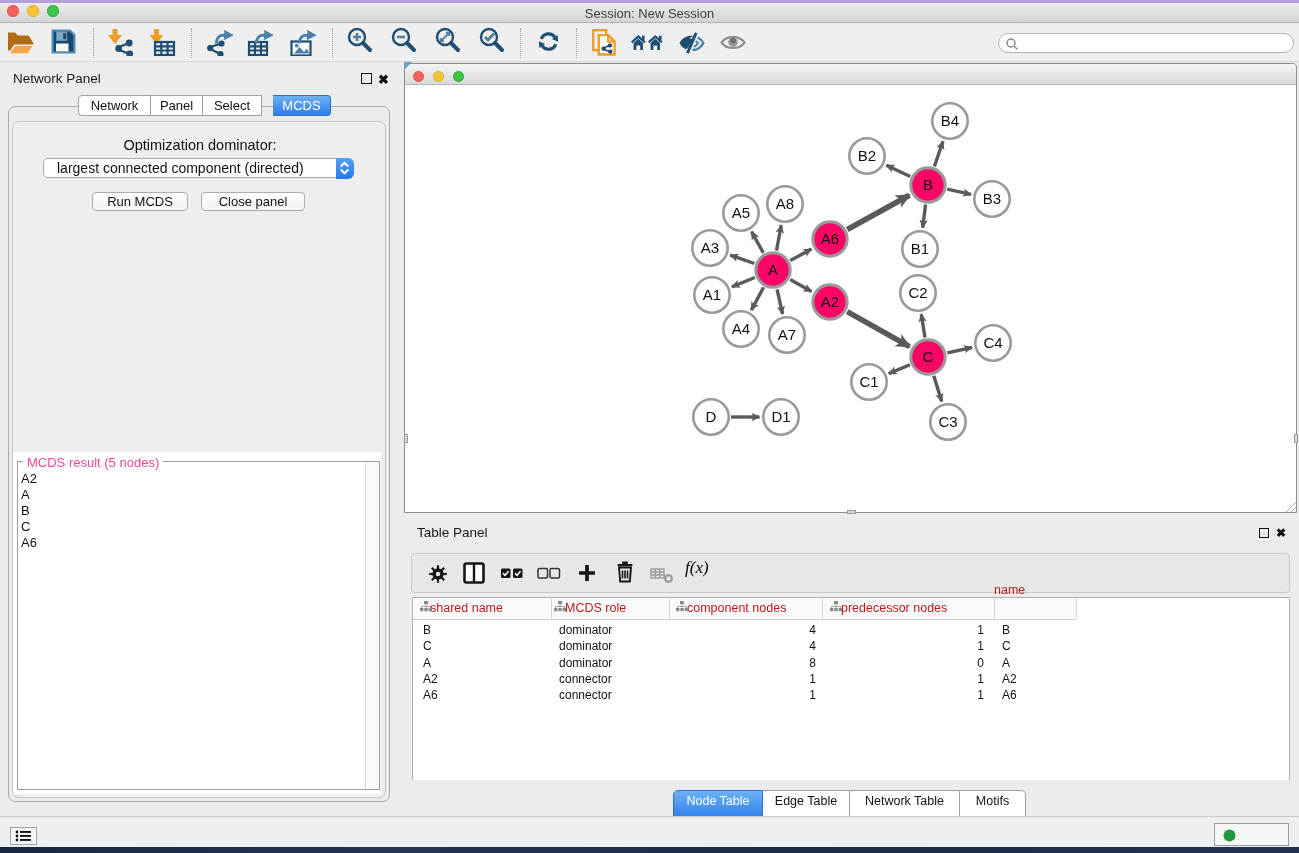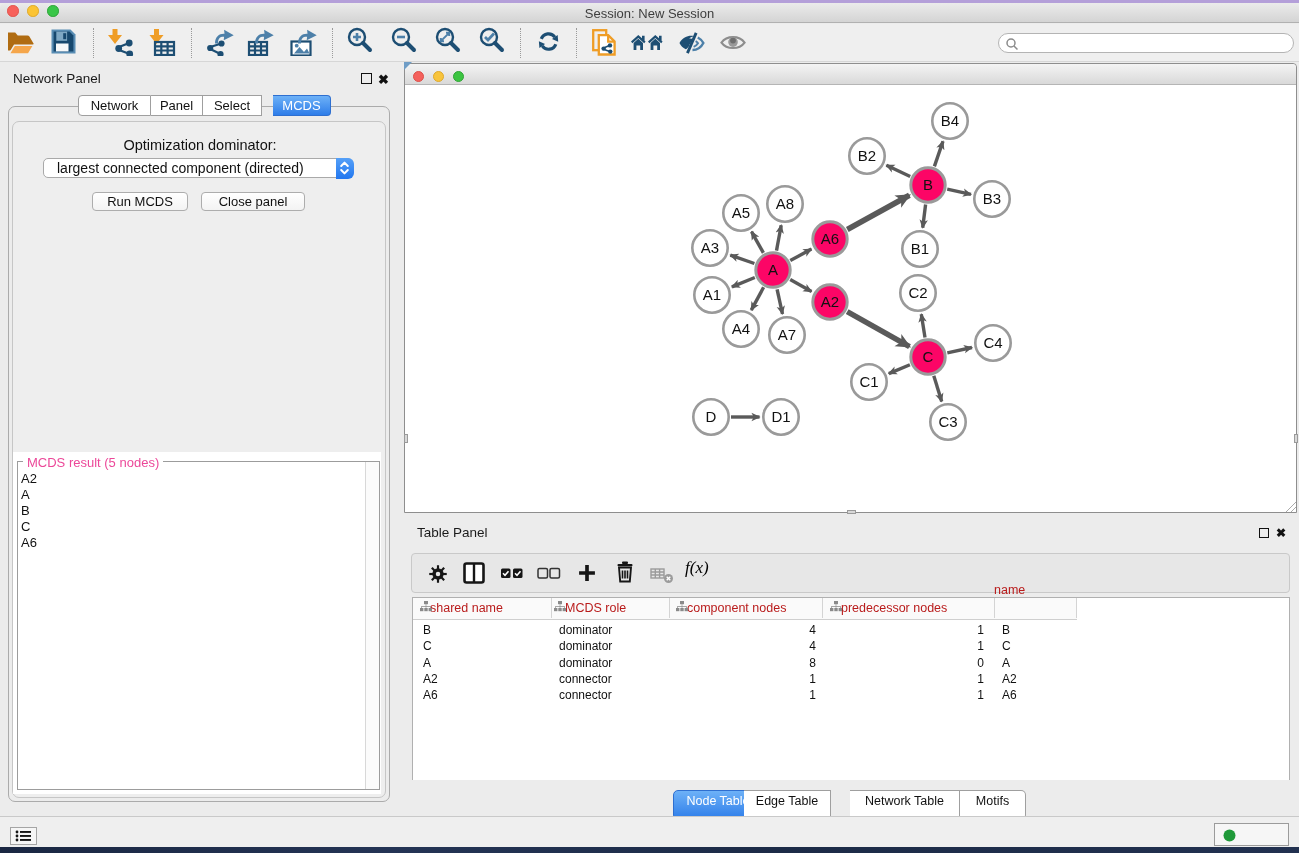"Edge Table" div.btab { left: 344px -> 363px }
